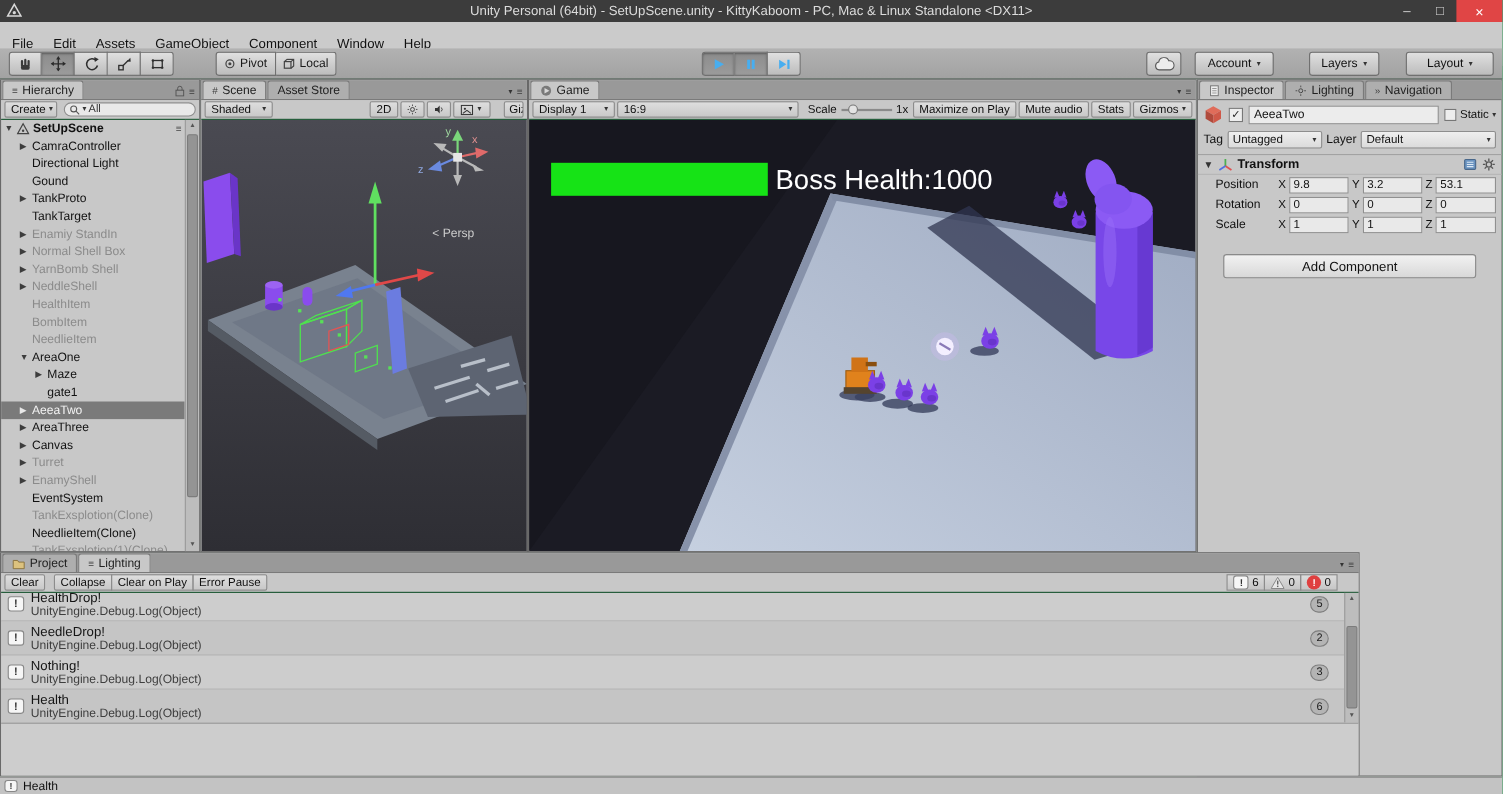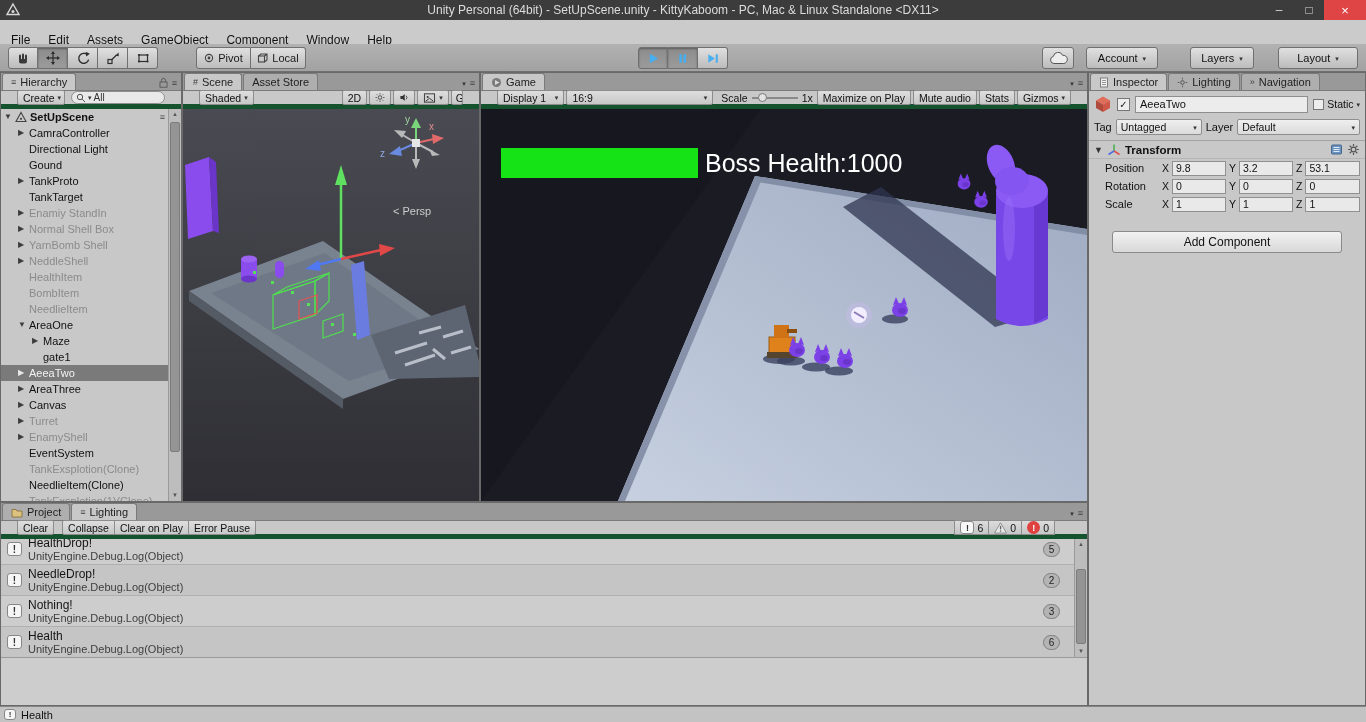"Create" .ptoolbar { border-bottom: 5px solid #14532d -> 1px solid #14532d; padding: 0 16px -> 0 3px }
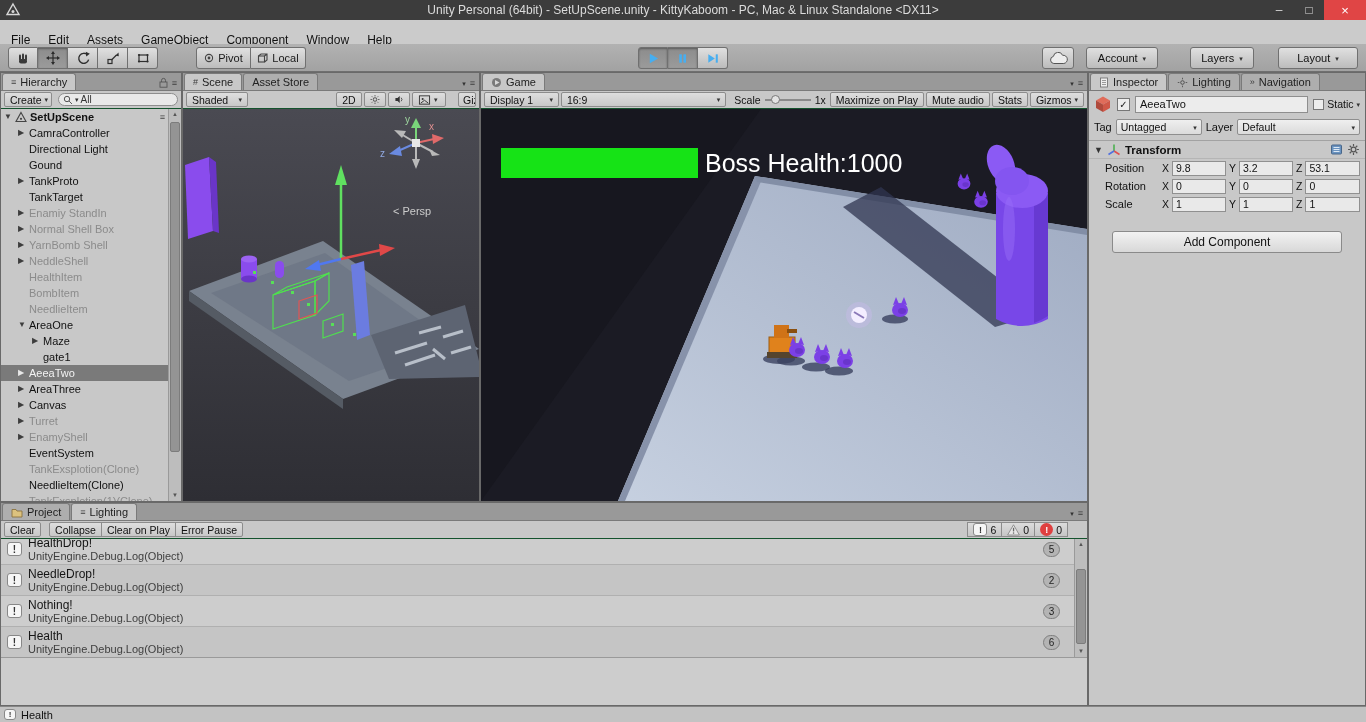"Project" .console { width: 1088px -> 1236px }
